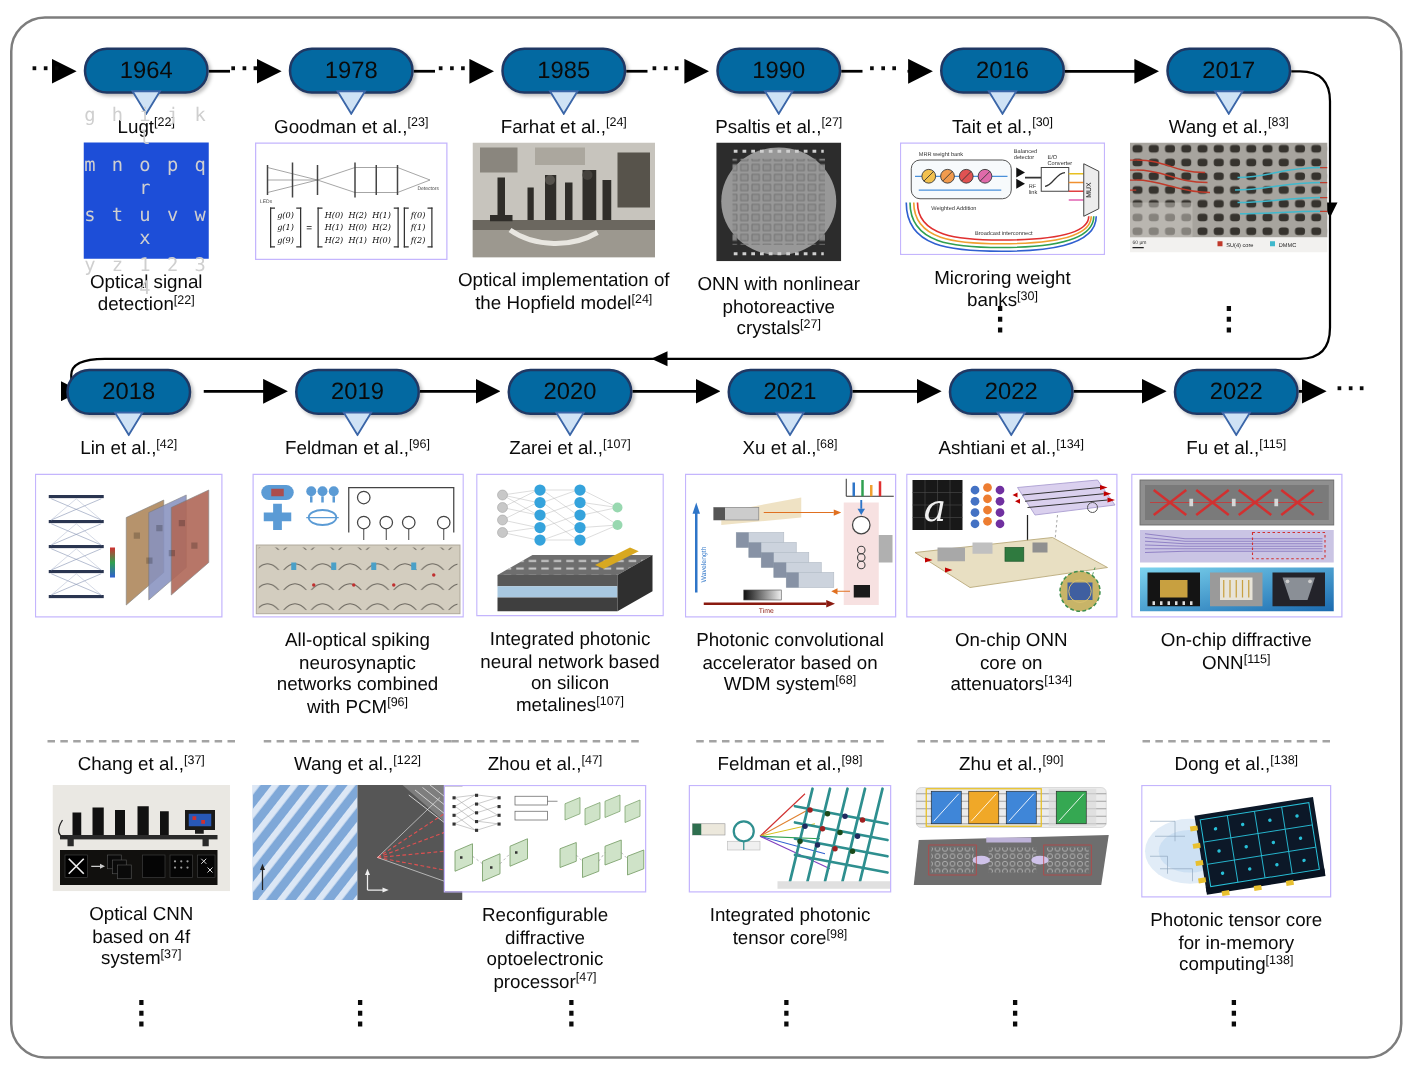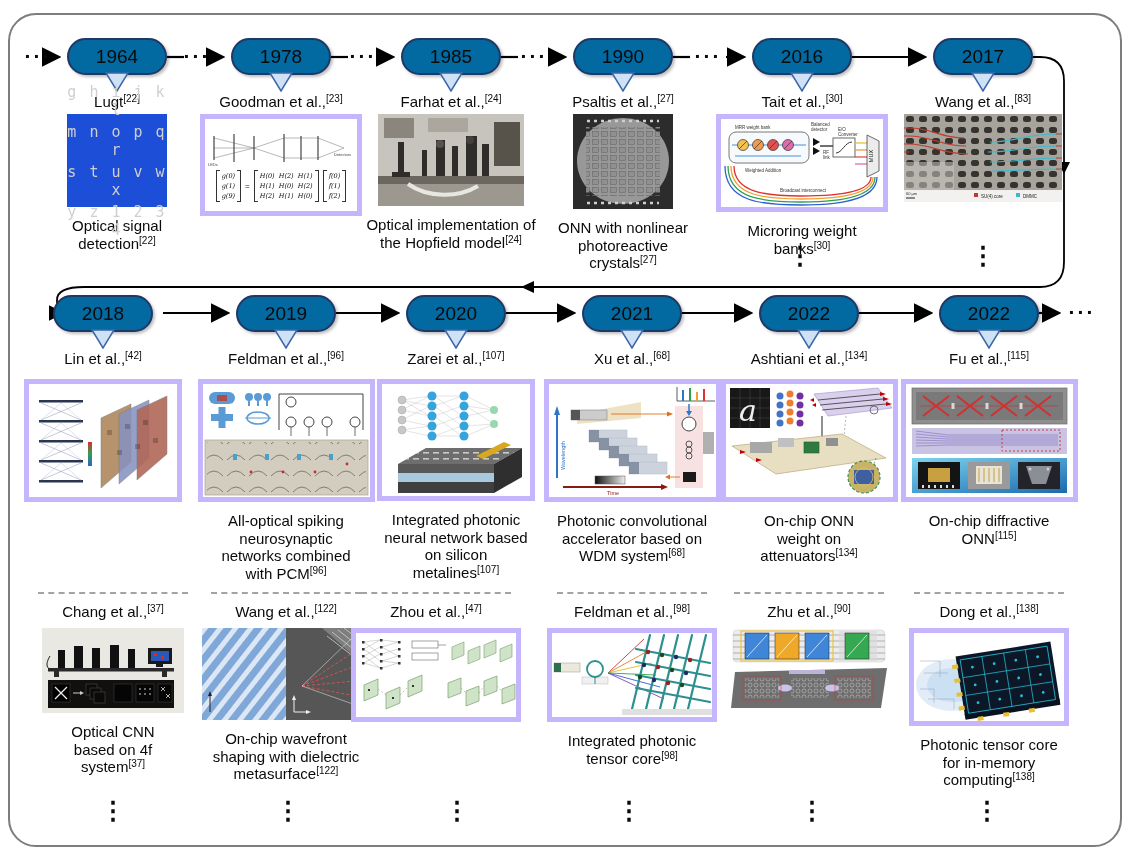"g(0)" .t-border { border: 5px solid #c4b5fd -> 1px solid #c4b5fd }
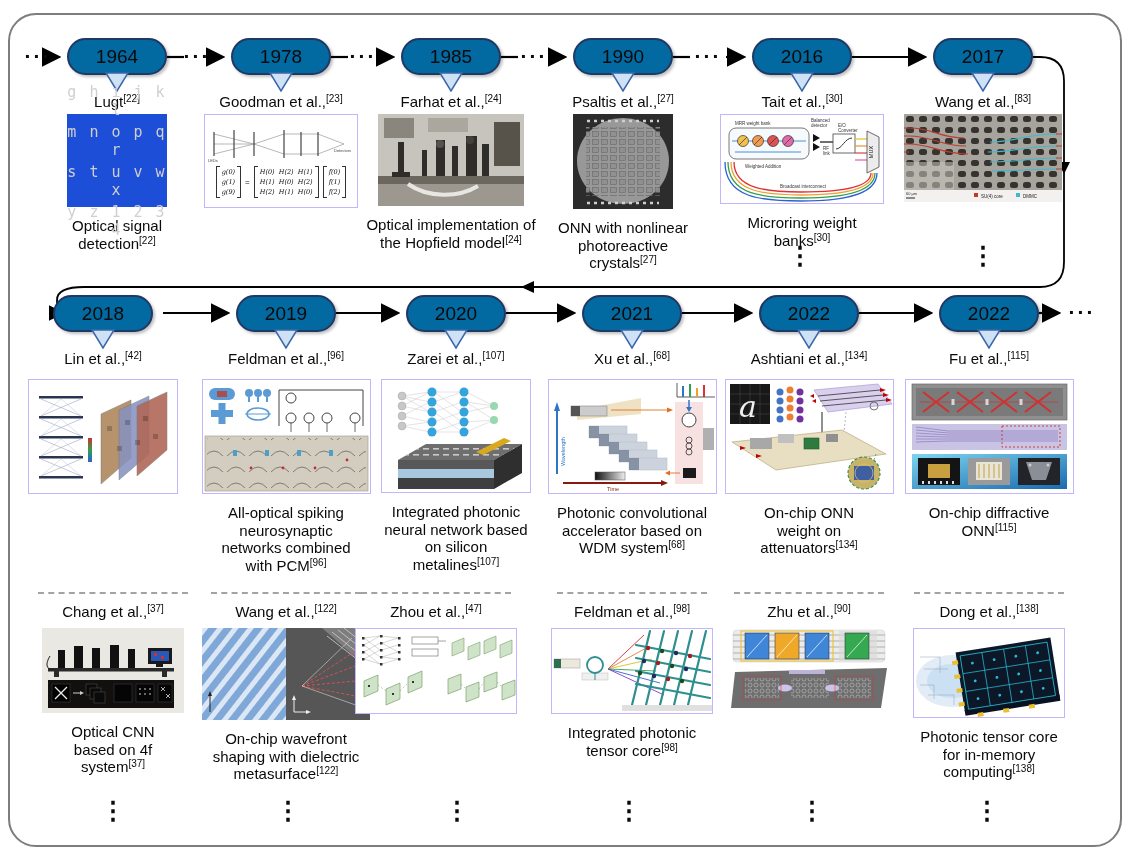"On-chip ONN weight on attenuators" span { text: weight -> core }
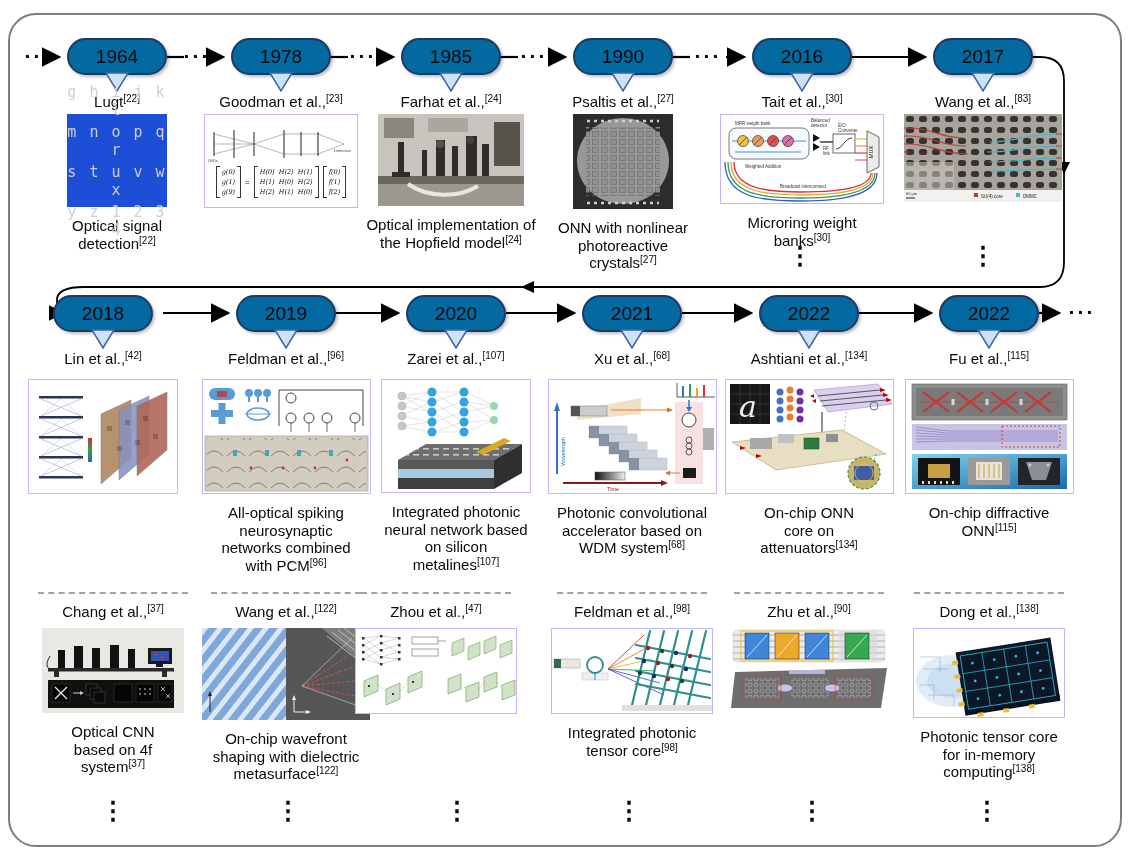"On-chip wavefront shaping with" div.caption { html: <div><span>On-chip wavefront shaping with dielectric metasurface</span><sup>[122]</sup></div> -> none }
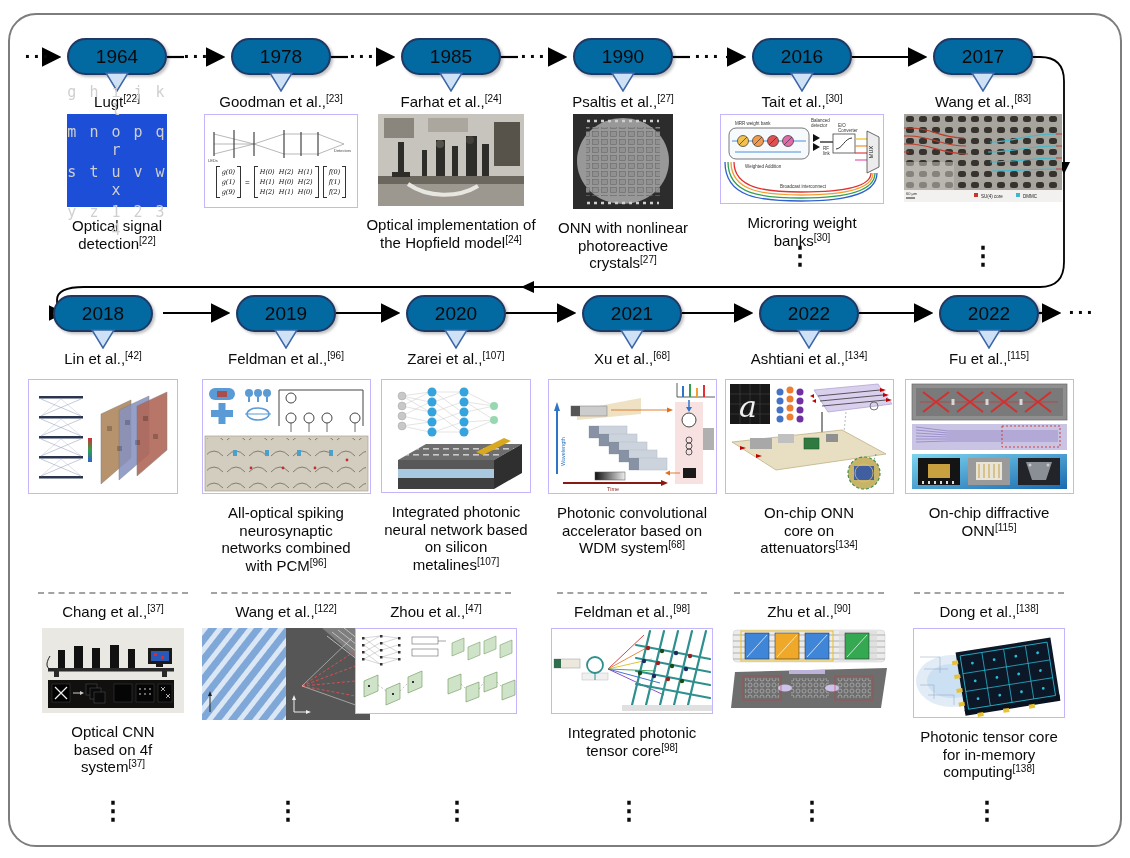"Reconfigurable diffractive" div.caption { html: none -> <div><span>Reconfigurable diffractive optoelectronic processor</span><sup>[47]</sup></div> }
